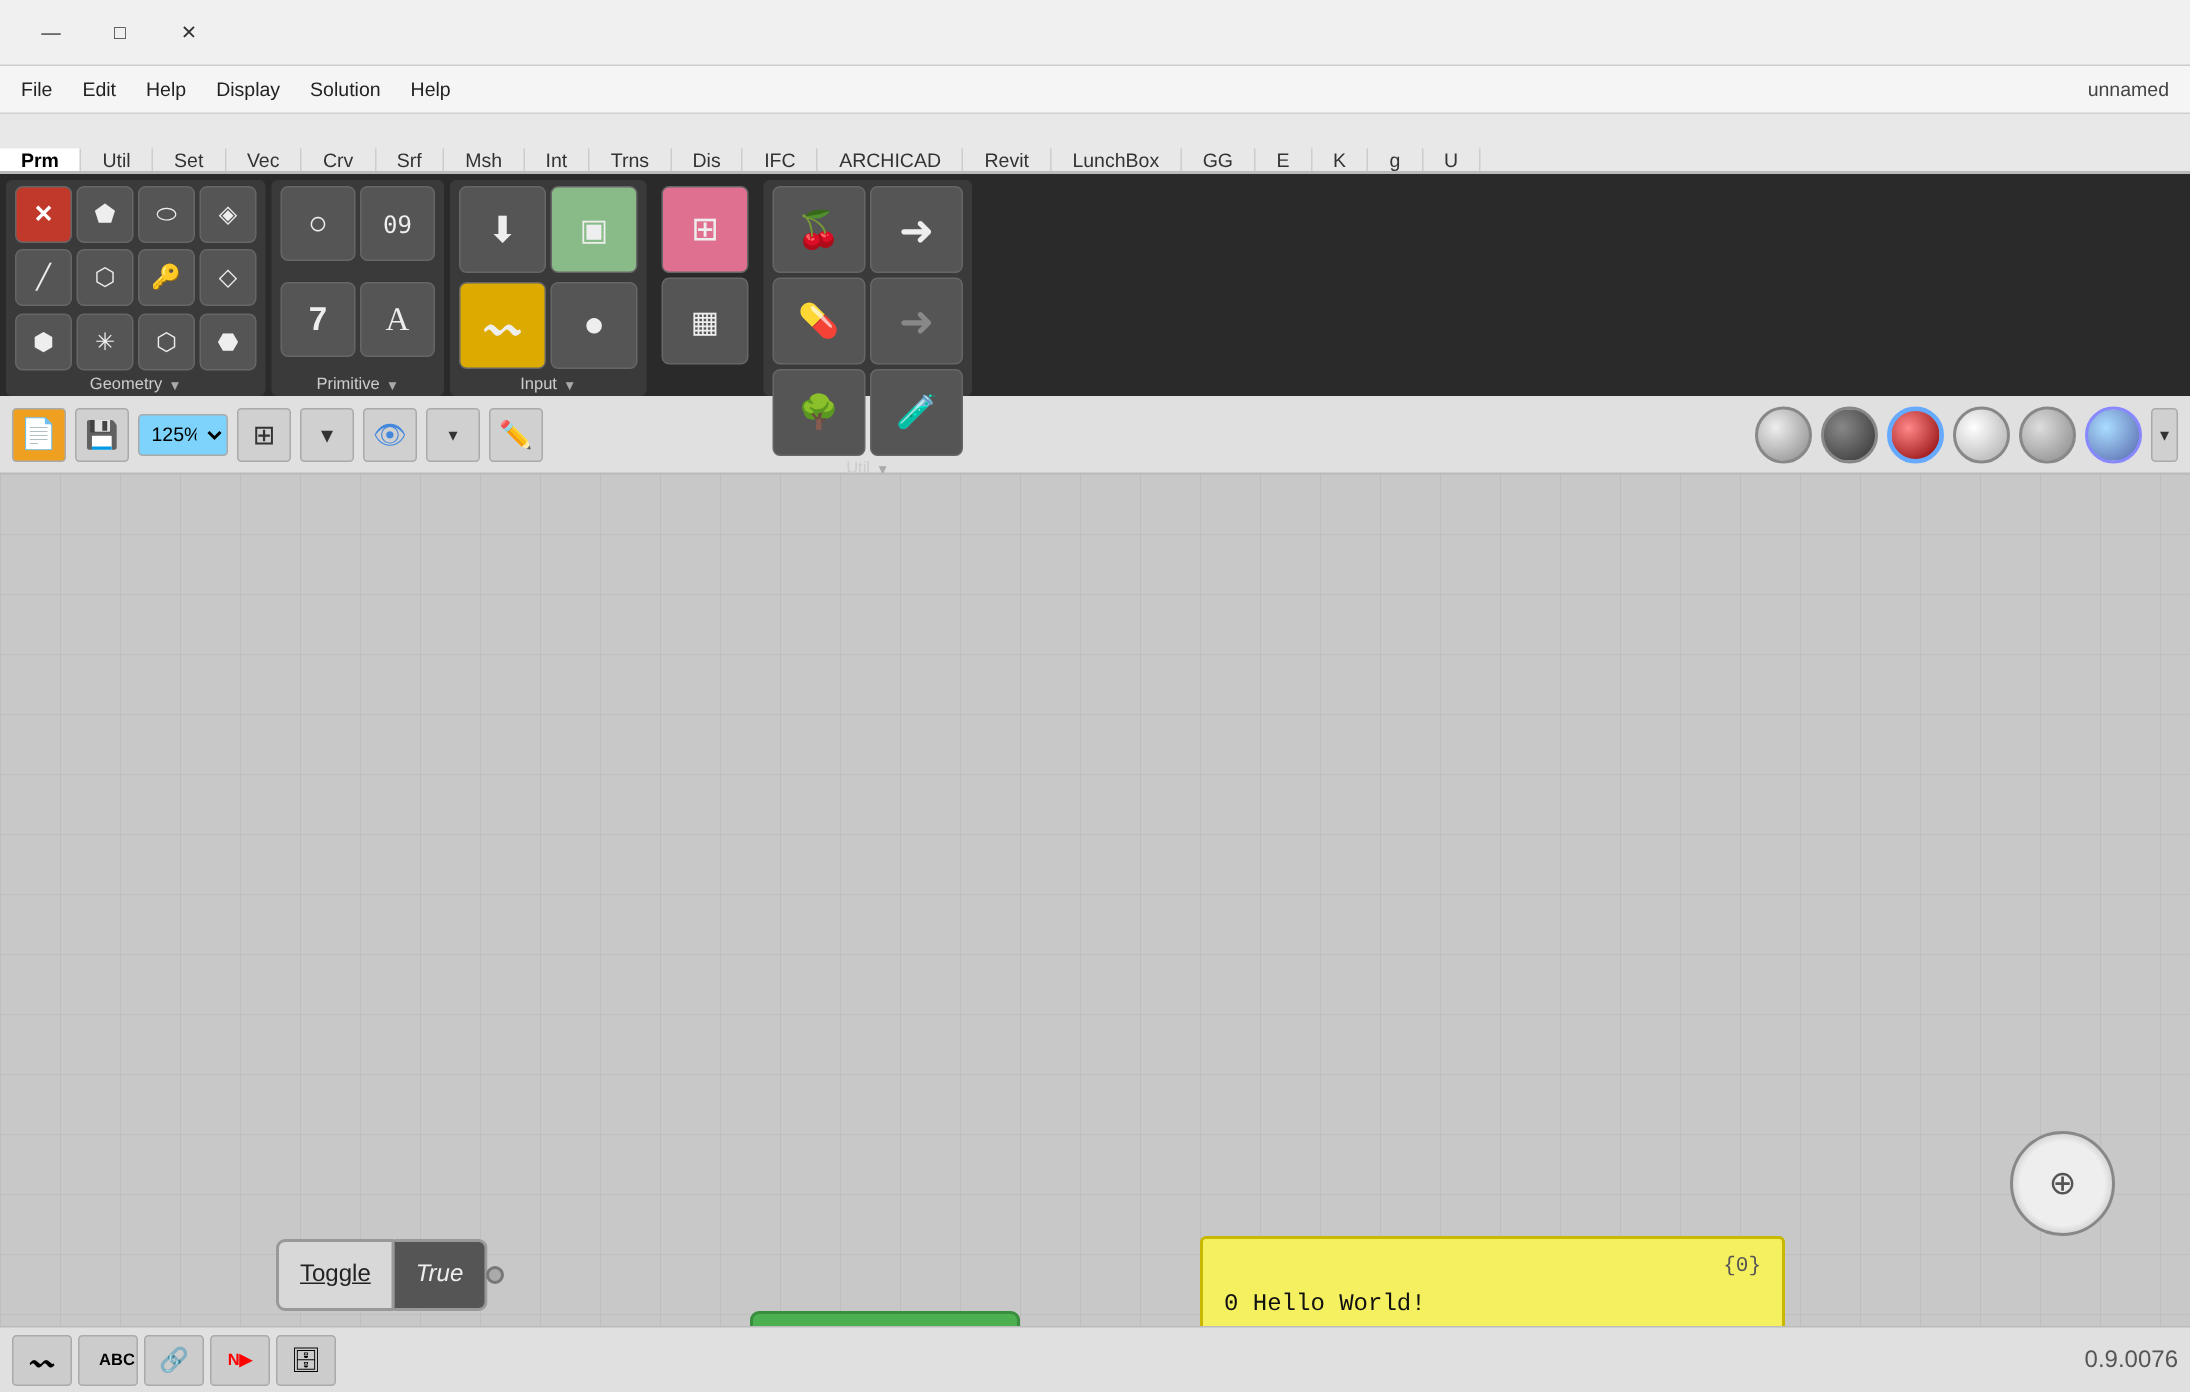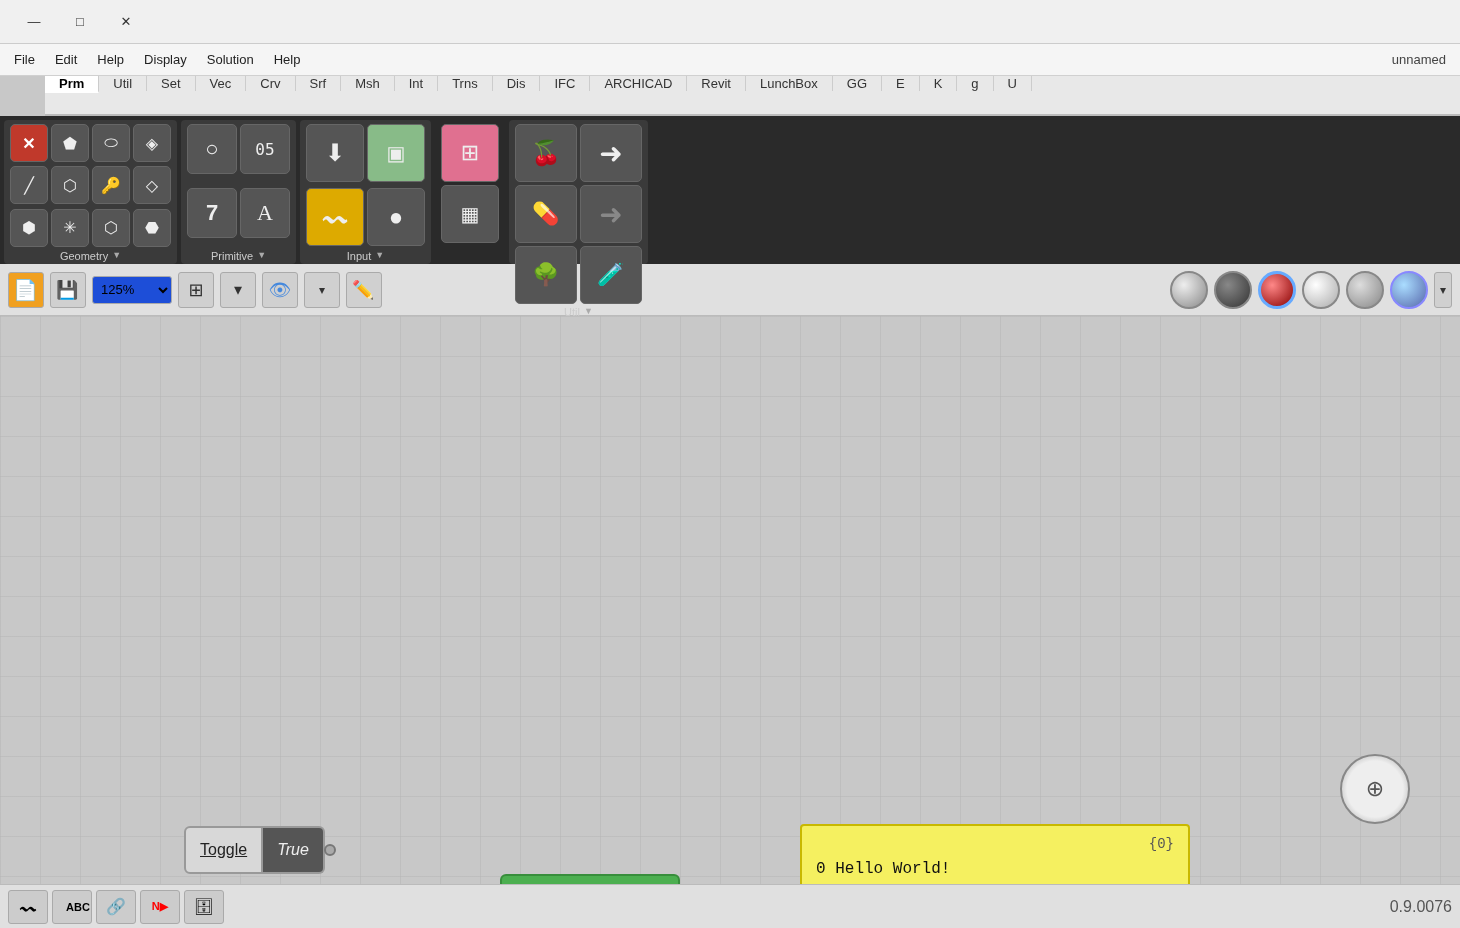"Prm" #tabbar { align-items: flex-start -> flex-end; margin-left: 45px -> none }
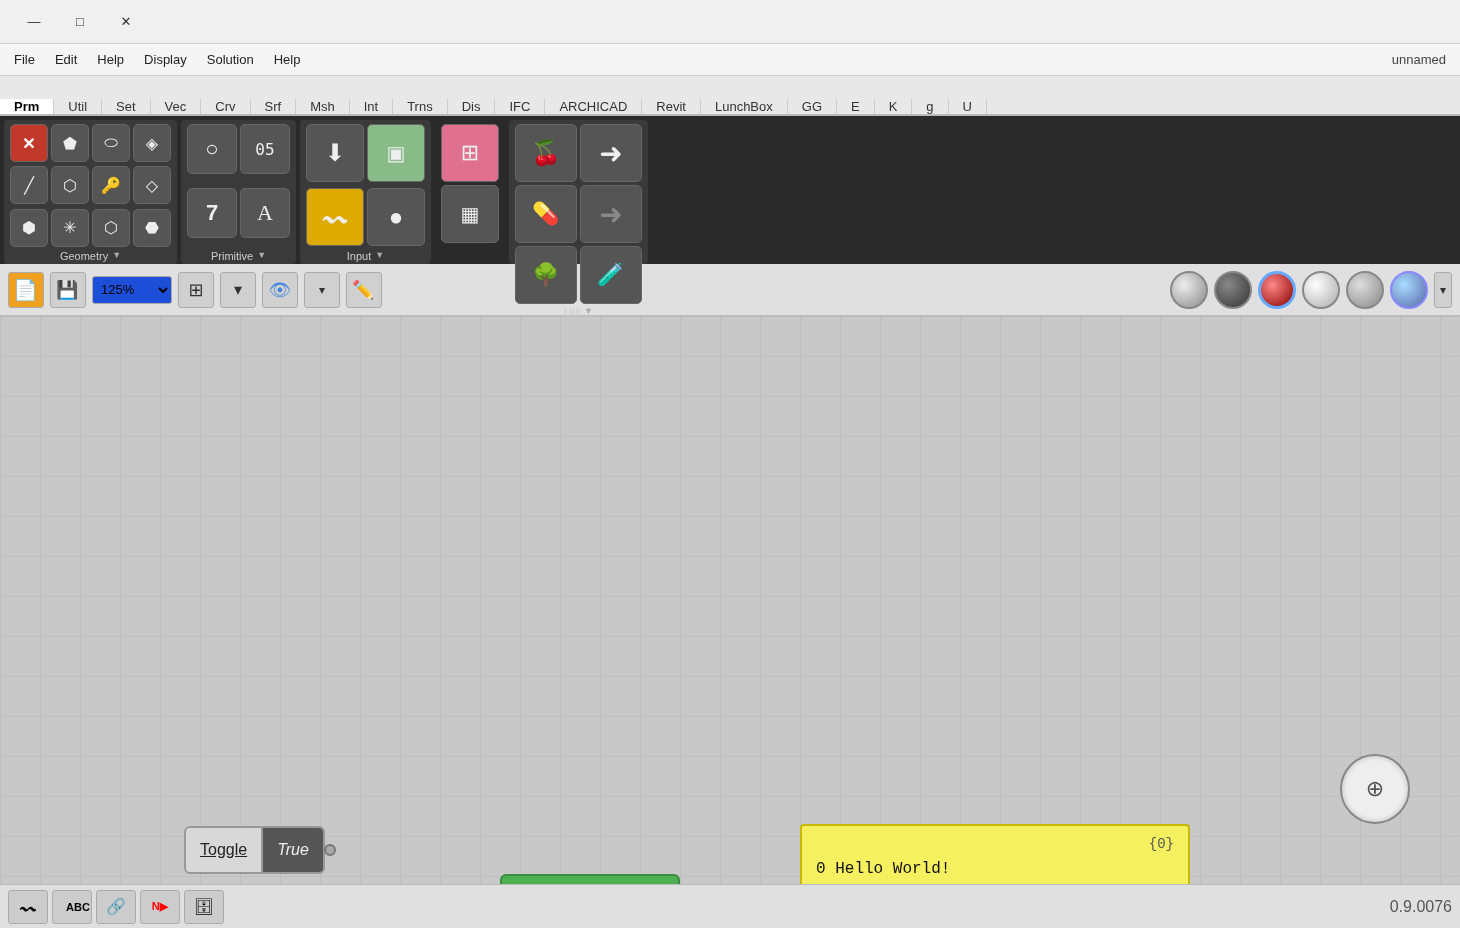"05" div.ribbon-btn { text: 05 -> 09 }
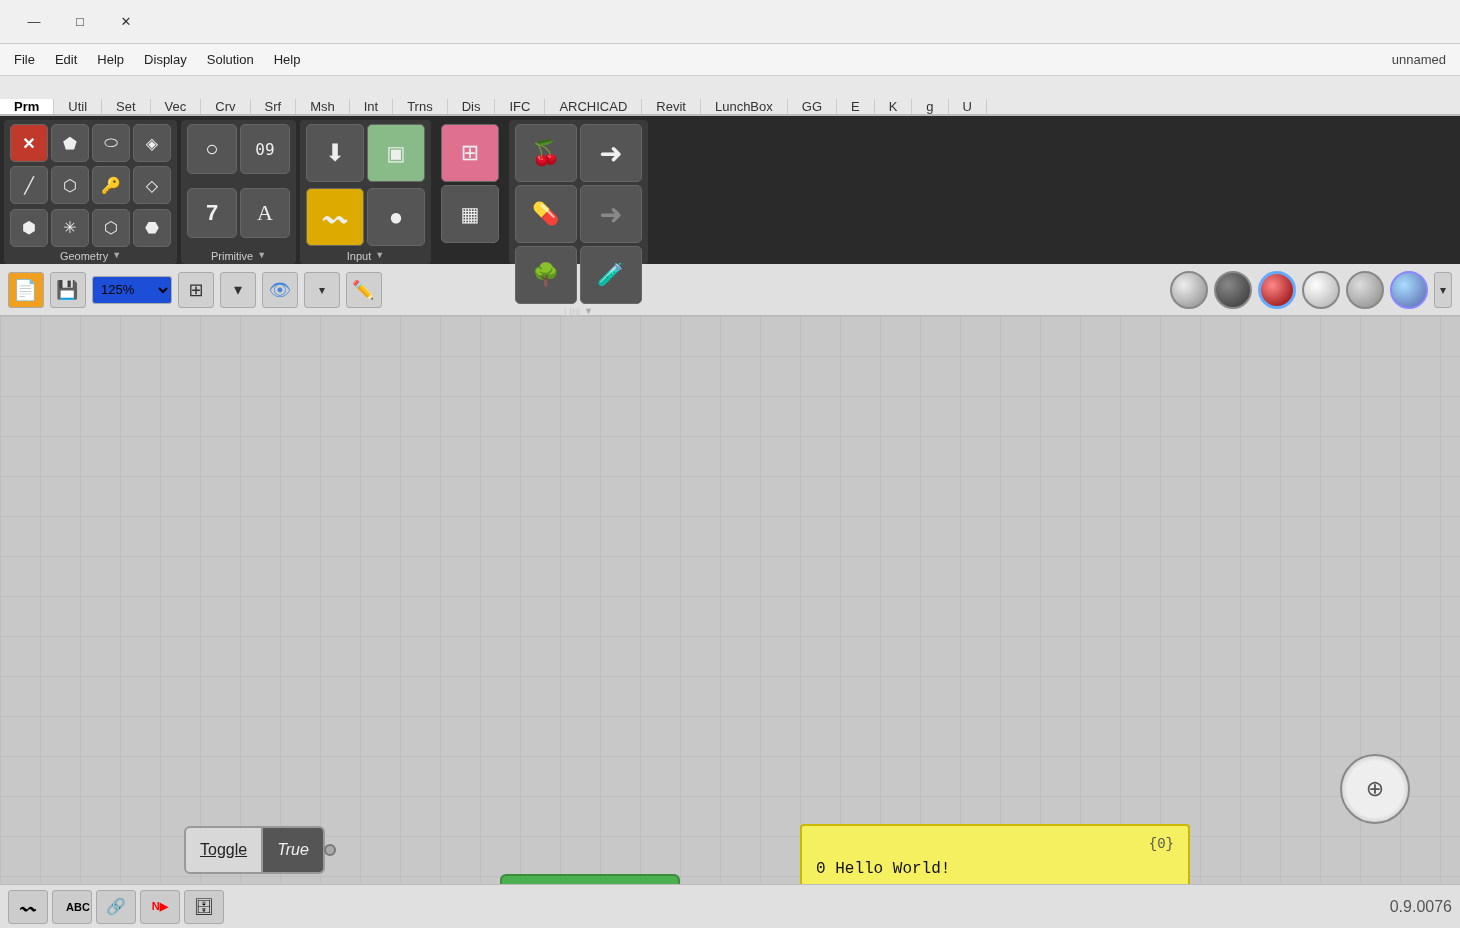"Geometry" .group-label { align-items: flex-start -> flex-end }
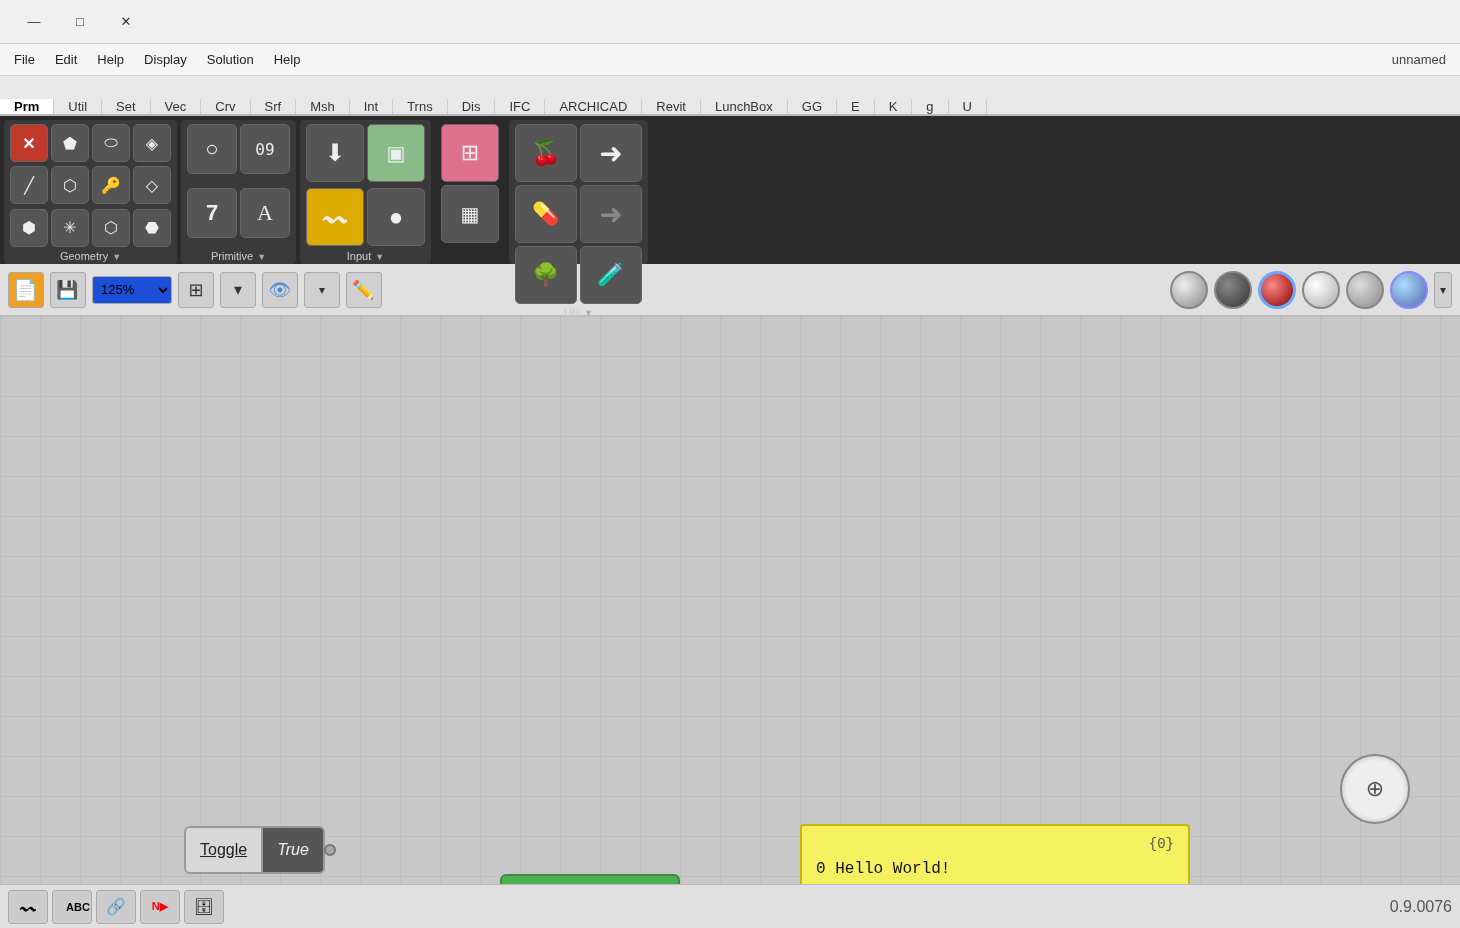"125%" .zoom-select { background: #1d4ed8 -> #7dd3fc; width: 80px -> 60px }
